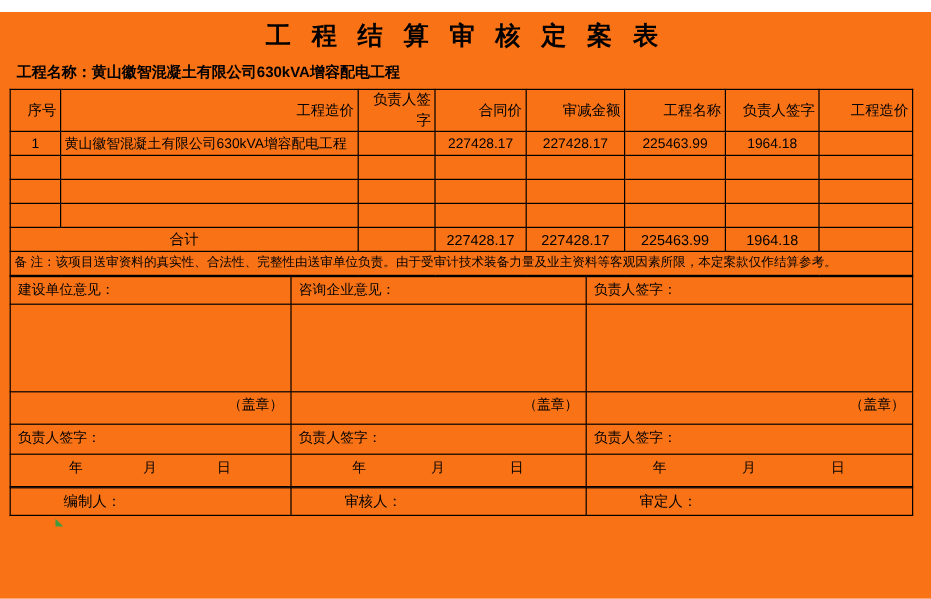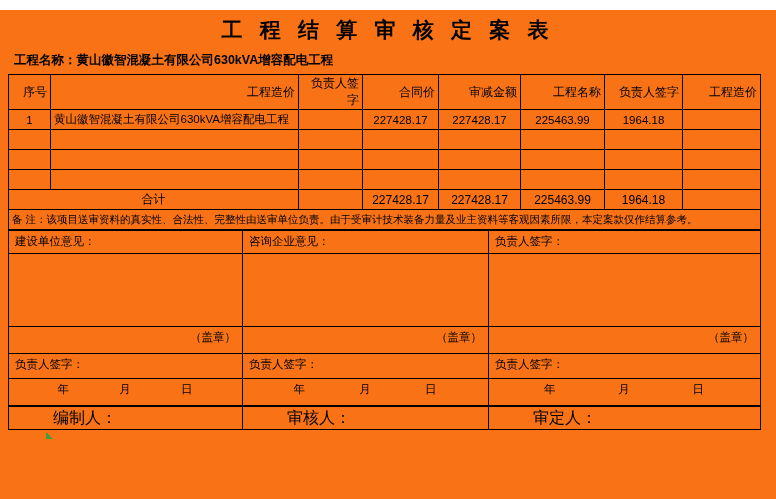"编制人：" table.bottom { font-size: 16px -> 12px }
